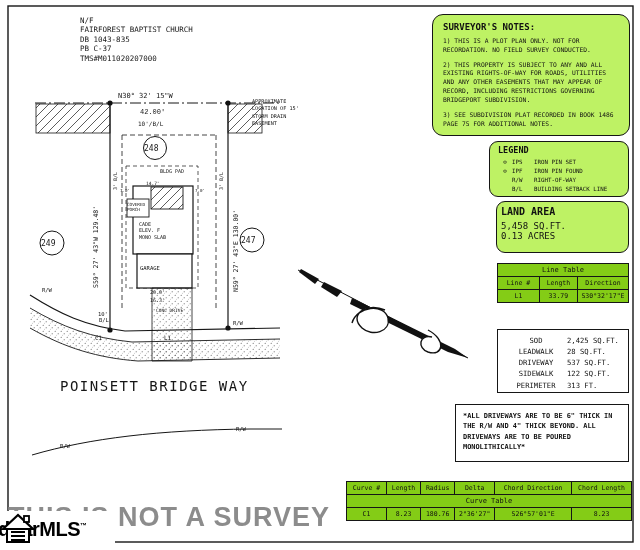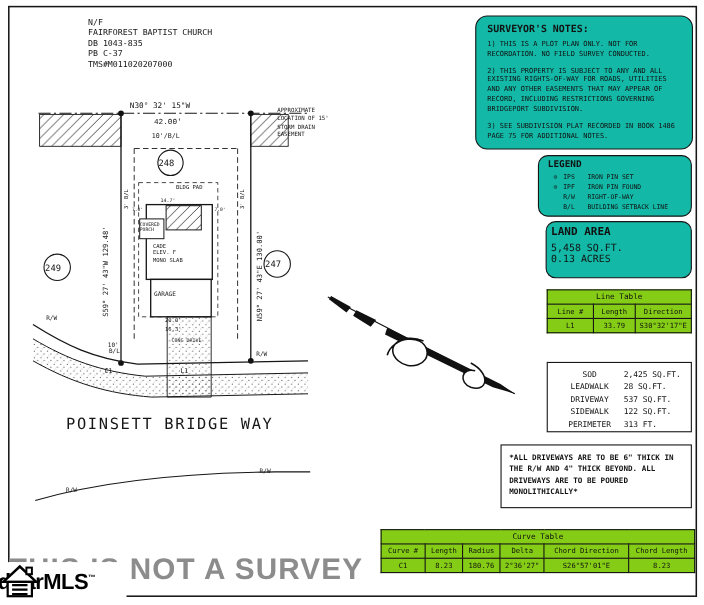"SURVEYOR'S NOTES:" .rbox { background: #14b8a6 -> #bef264 }
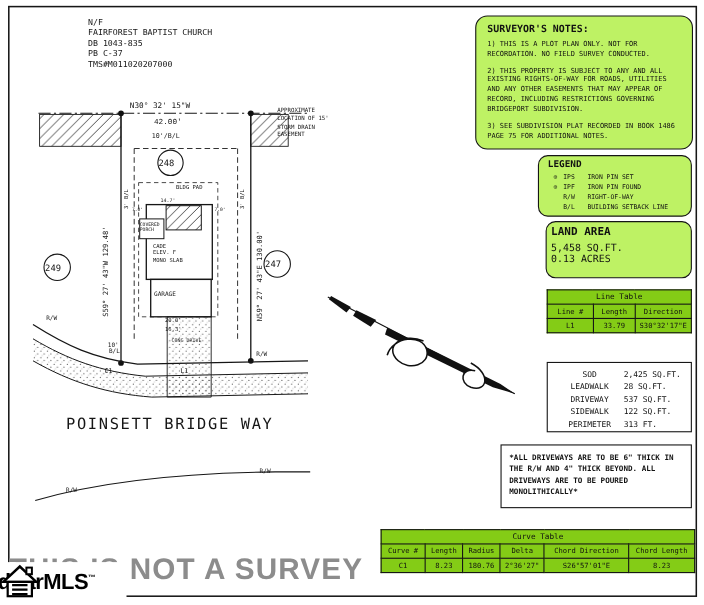"Curve Table" tr { order: before "Curve #" -> after "Curve #" }
